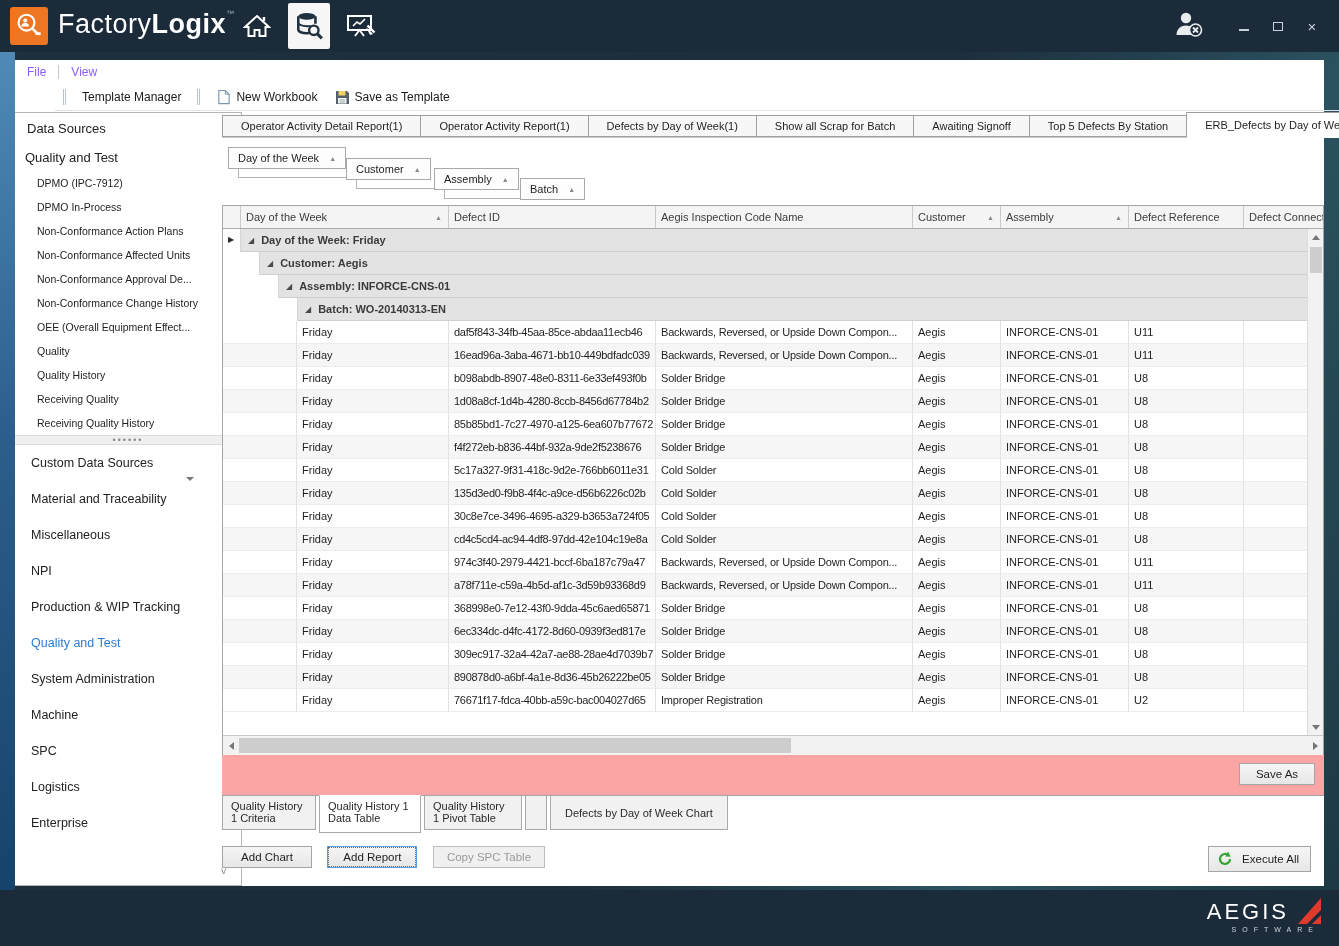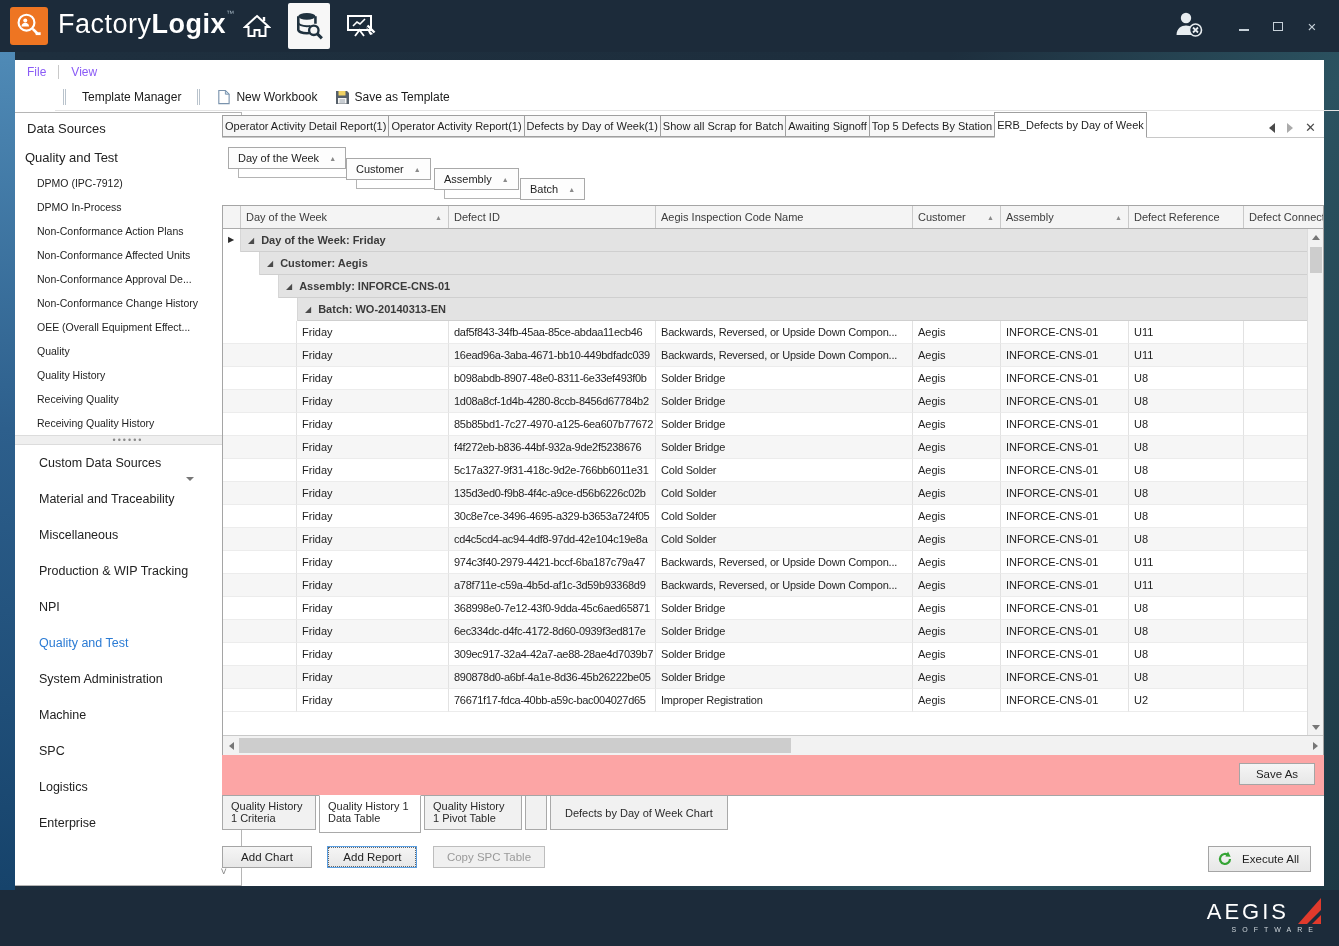"Operator Activity Detail Report(1)" .rtab { padding: 0 2px -> 0 18px }
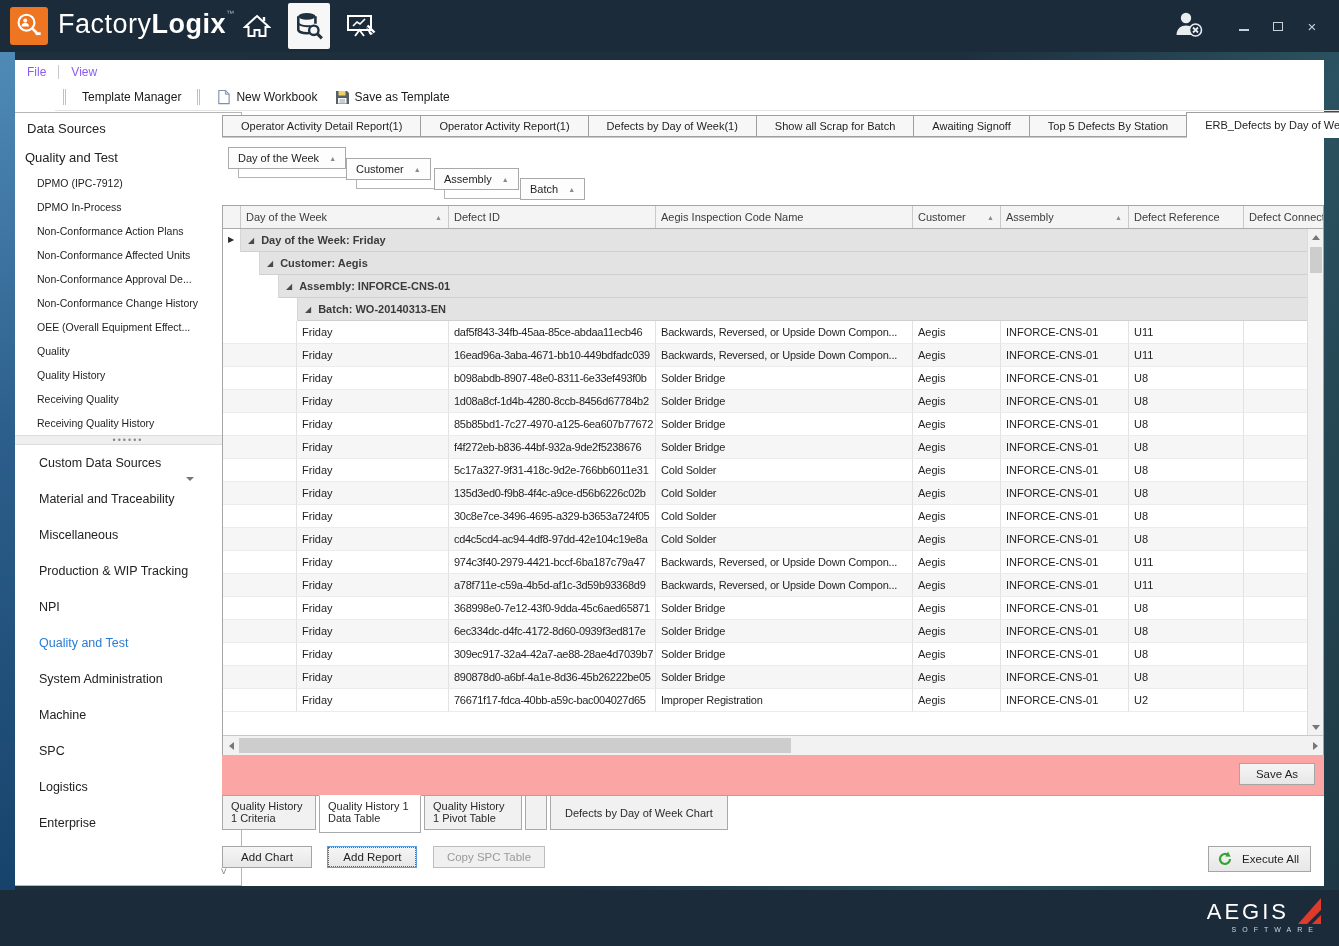"Custom Data Sources" .cat-item { padding-left: 24px -> 16px }
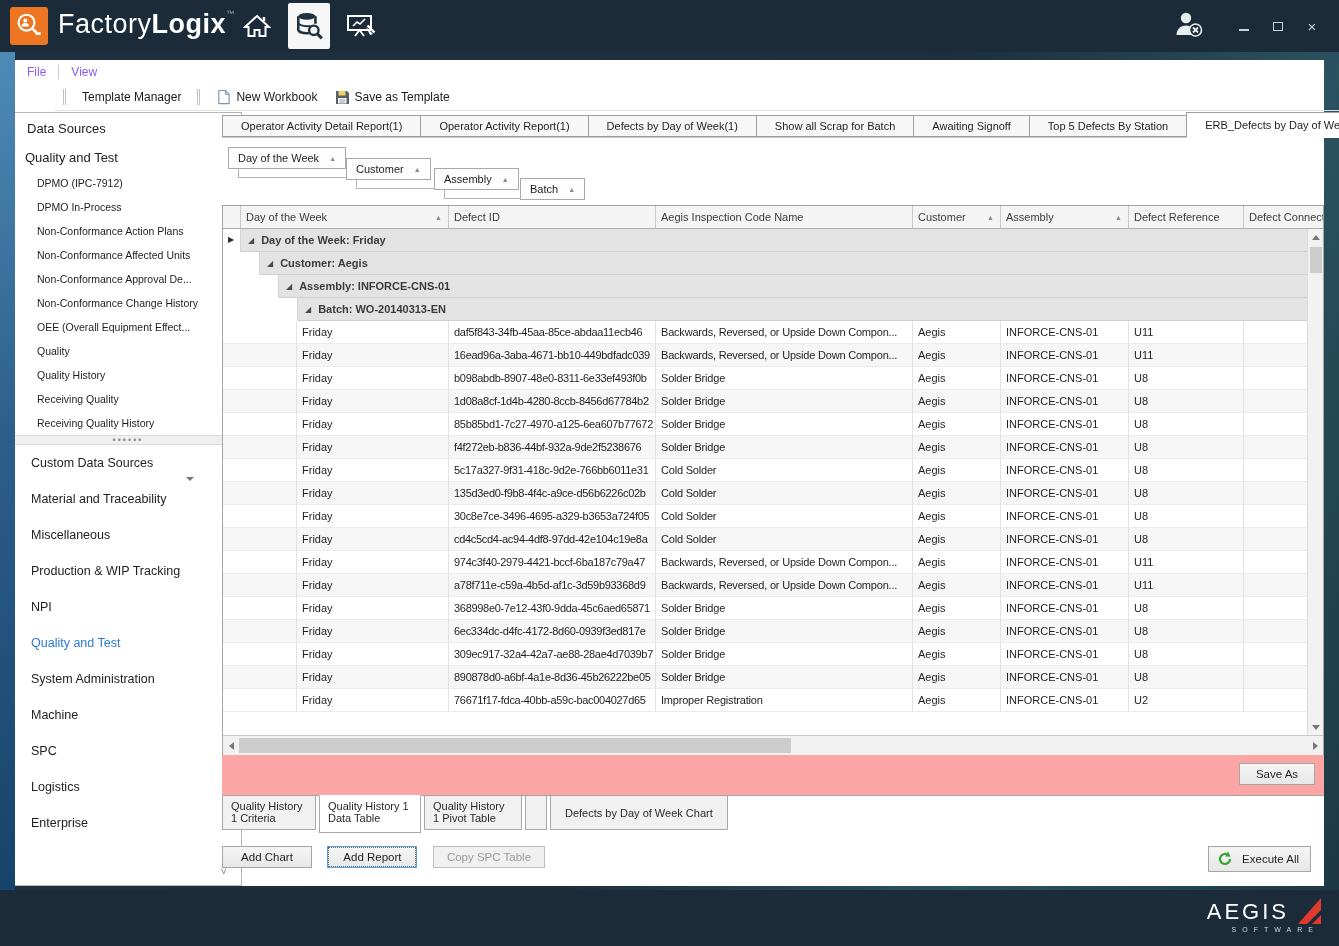"Production & WIP Tracking" div.cat-item { order: before "NPI" -> after "NPI" }
